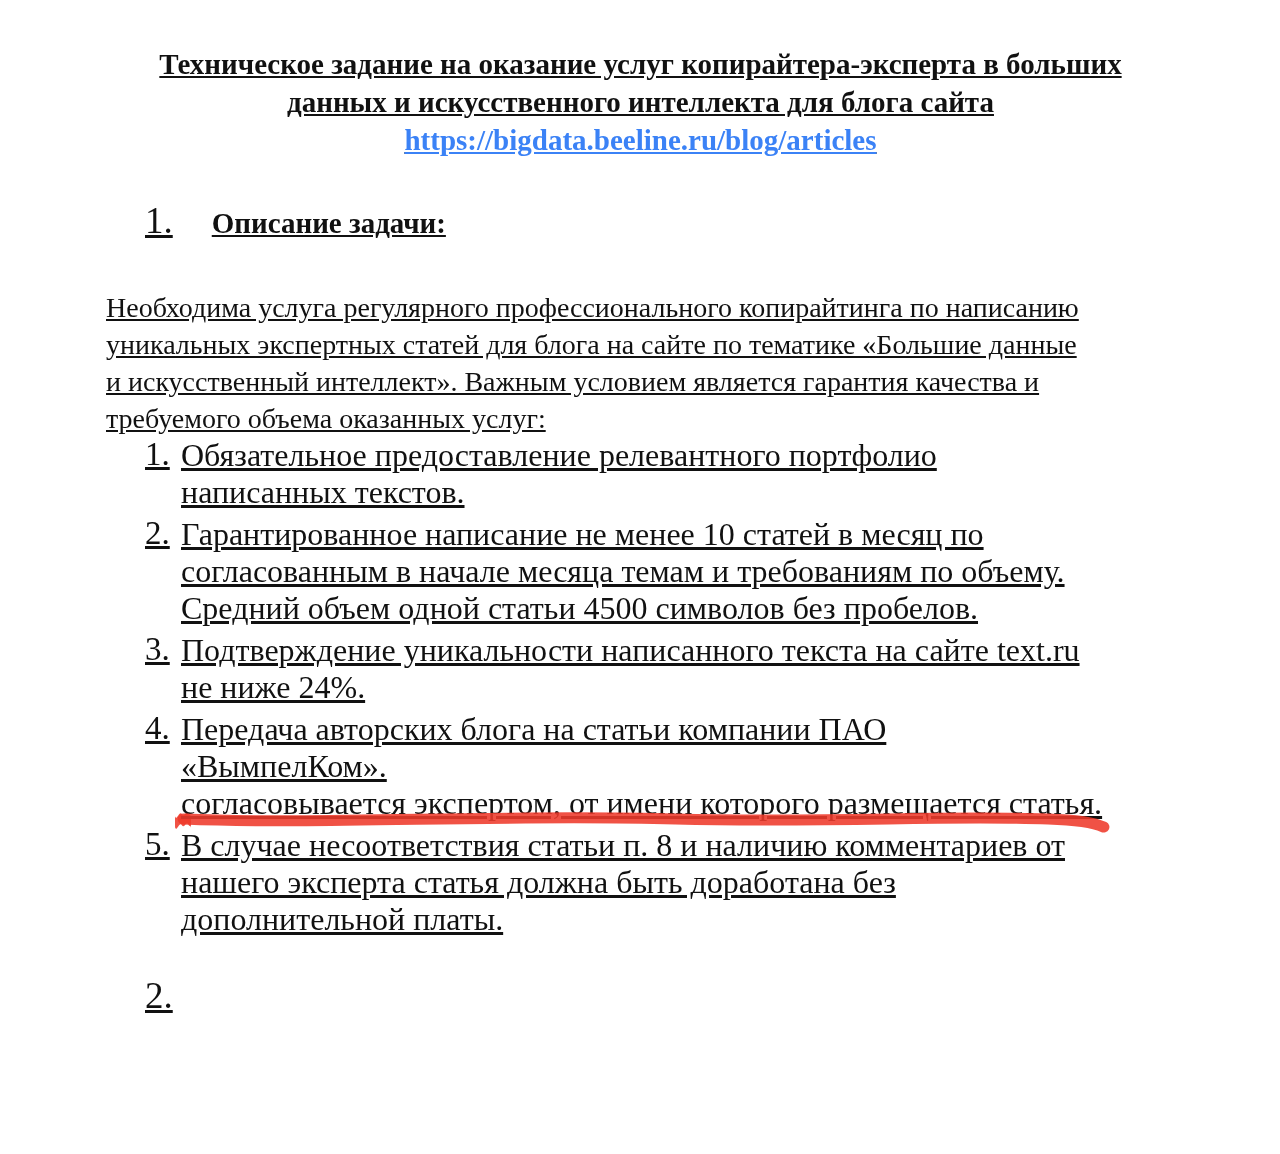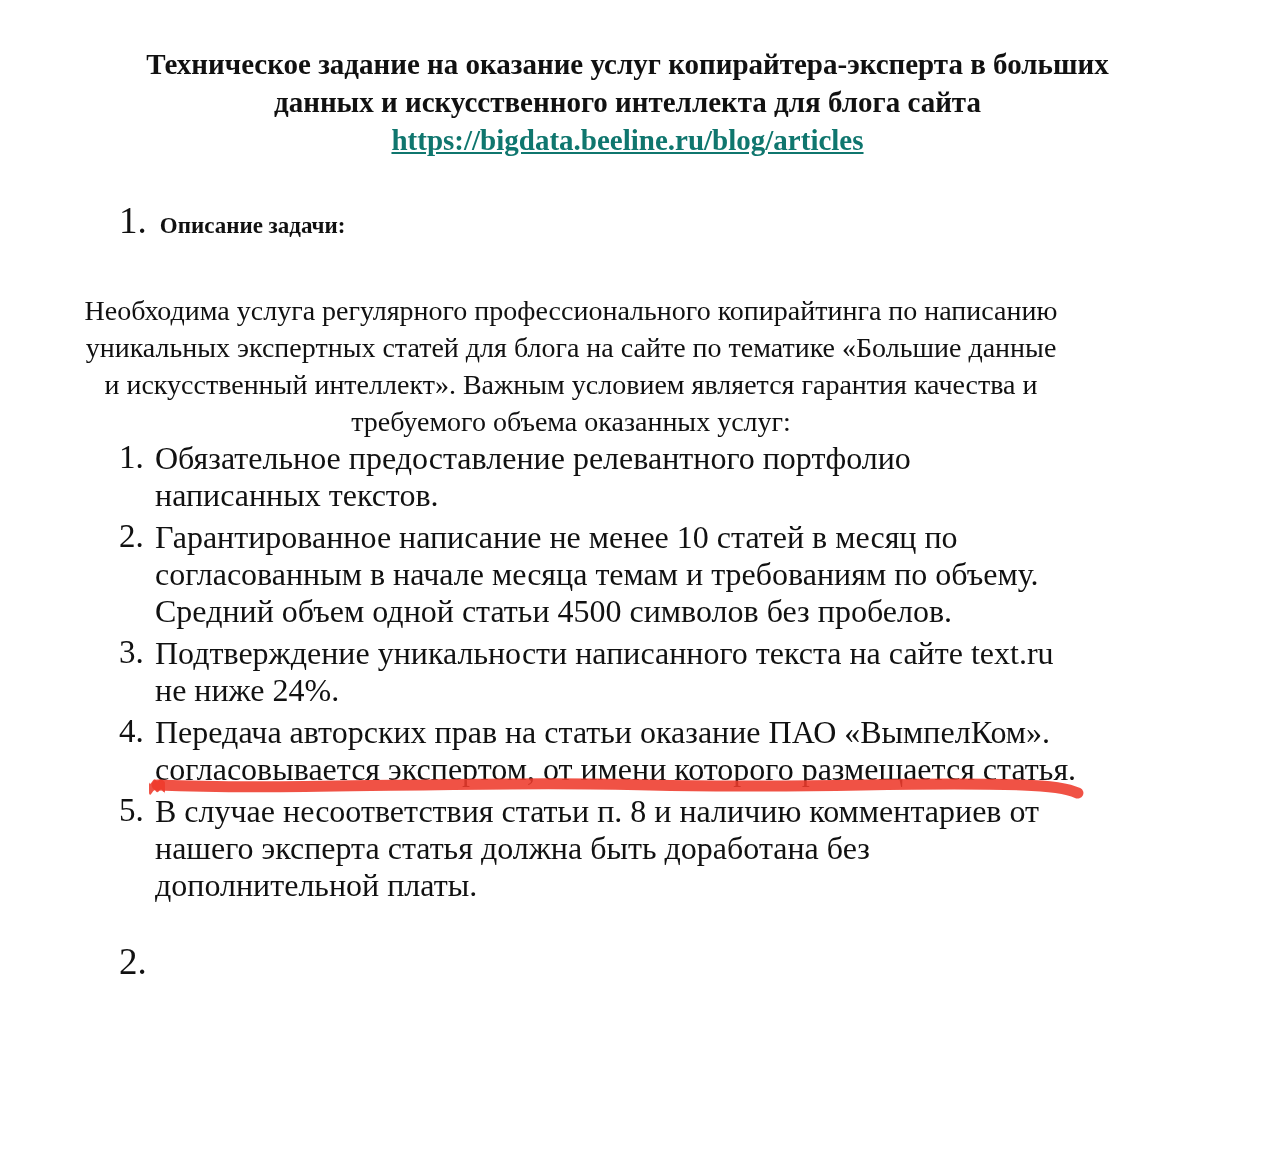"Техническое задание на оказание услуг" .content { padding: 45px 105px 0 80px -> 45px 105px 0 106px; text-decoration: none -> underline }
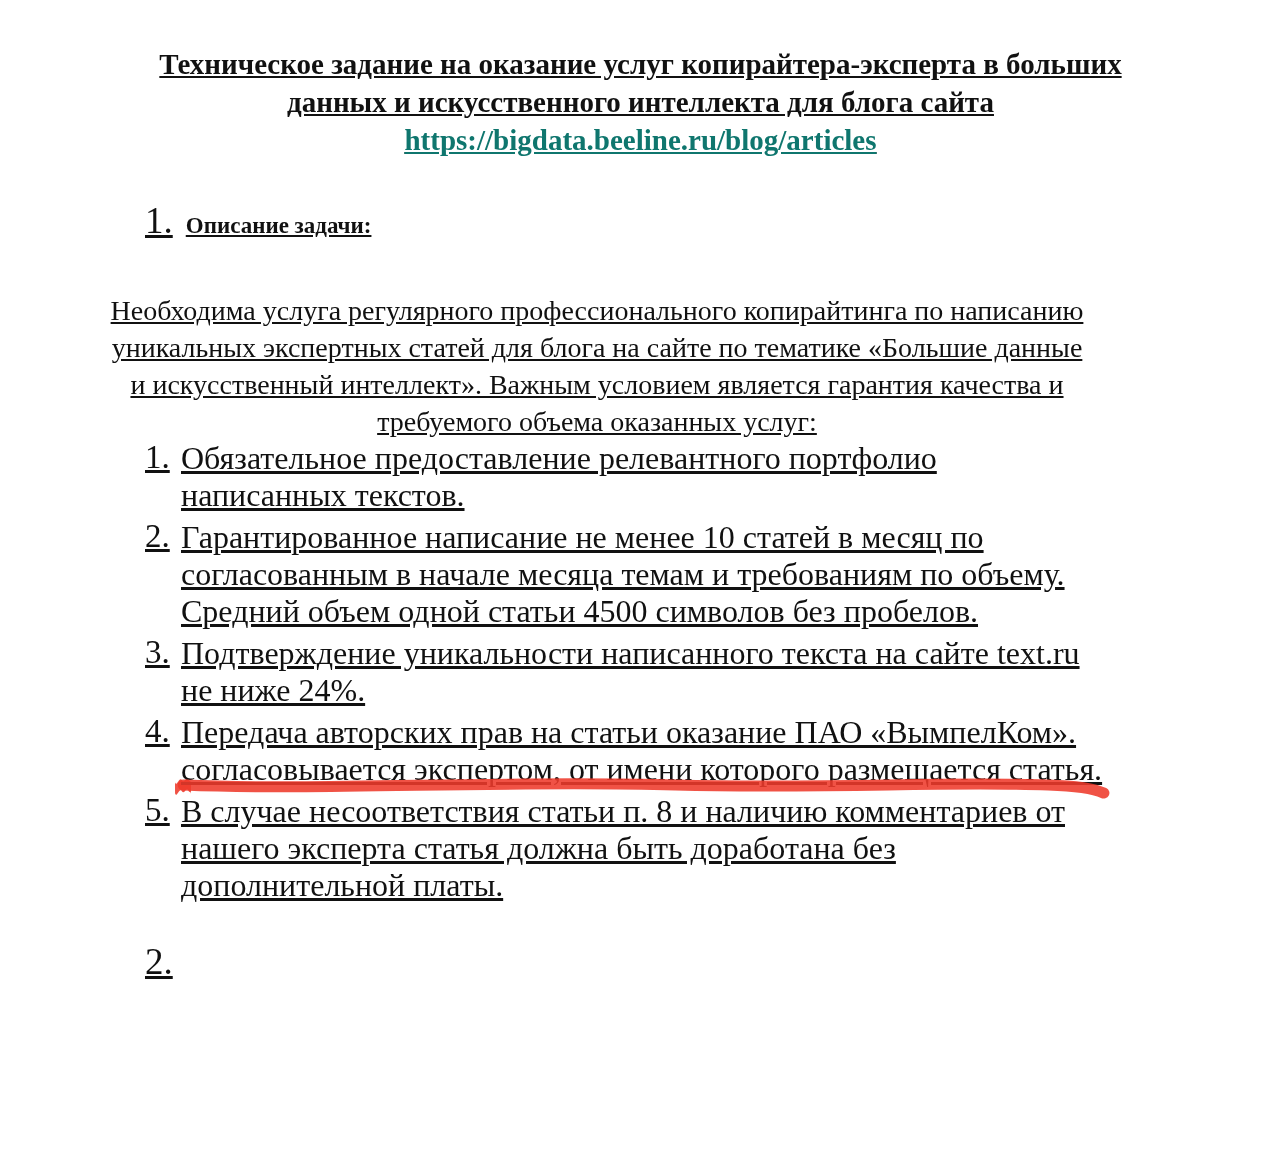"https://bigdata.beeline.ru/blog/articles" a.doc-link { color: #0f766e -> #3b82f6 }
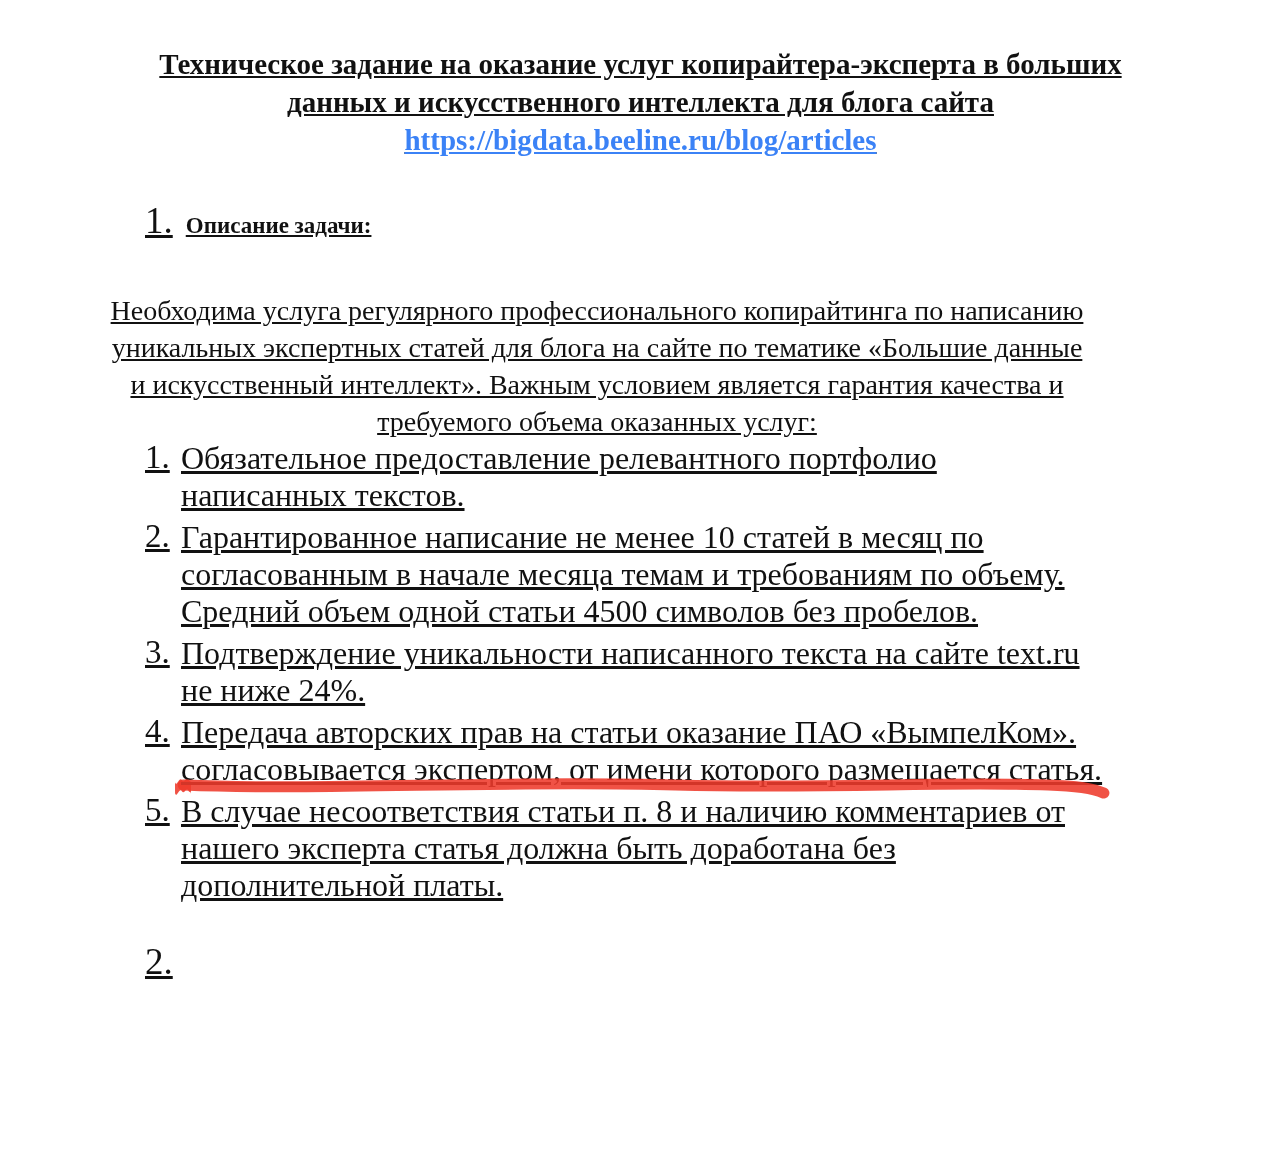"Описание задачи:" .h-text { font-size: 23px -> 29px; margin-left: none -> 26px }
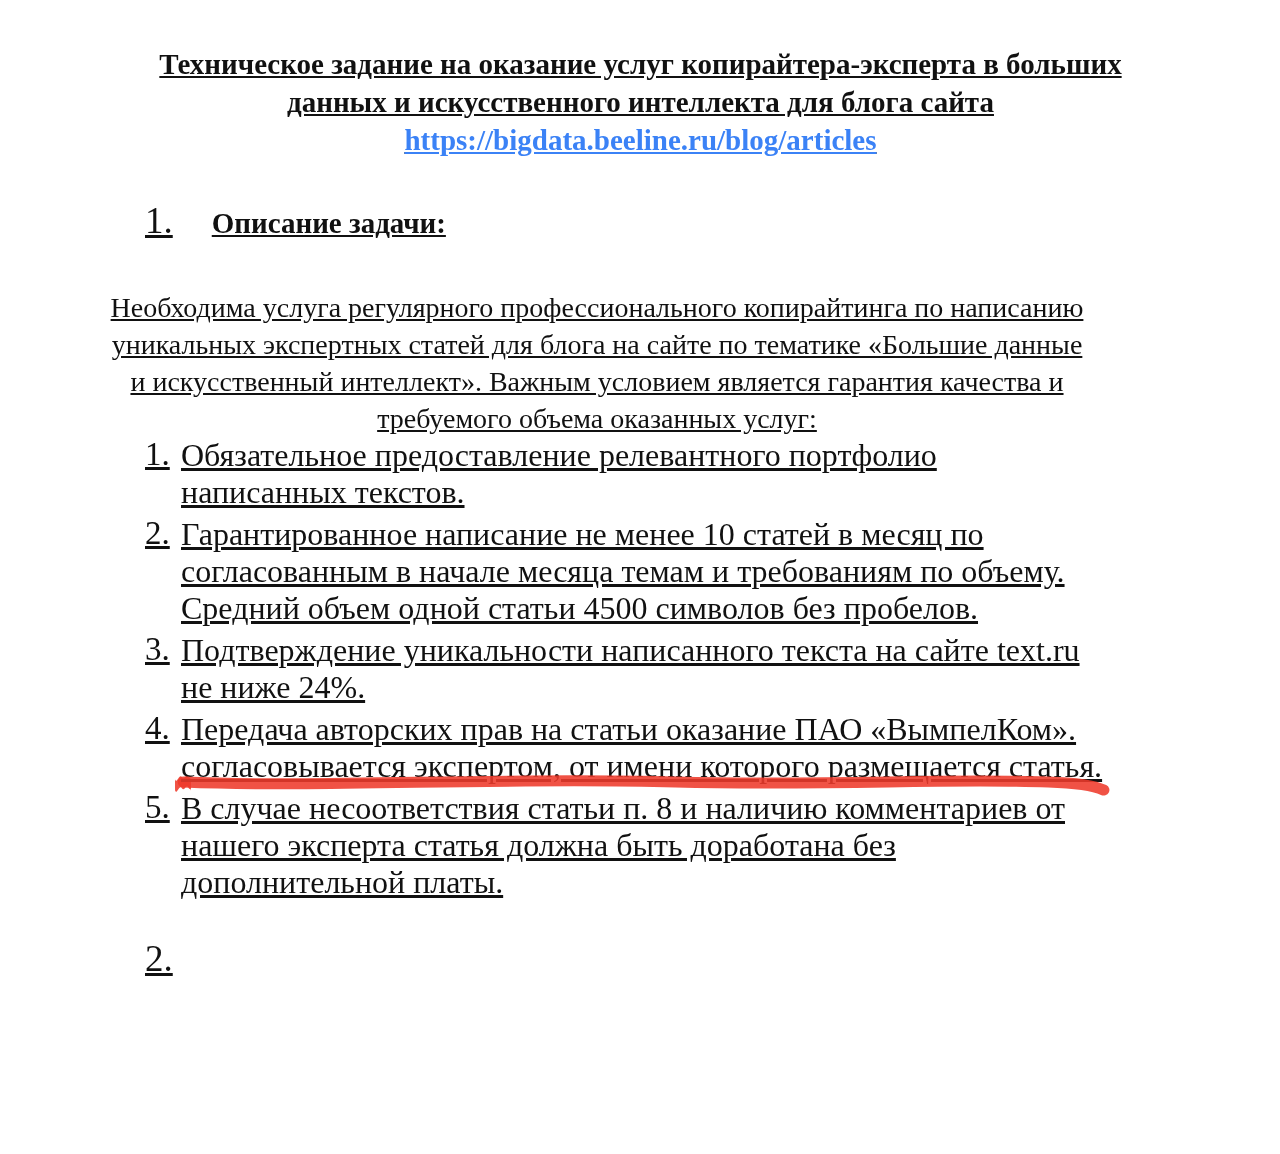"Необходима услуга регулярного" .intro { text-align: center -> none }
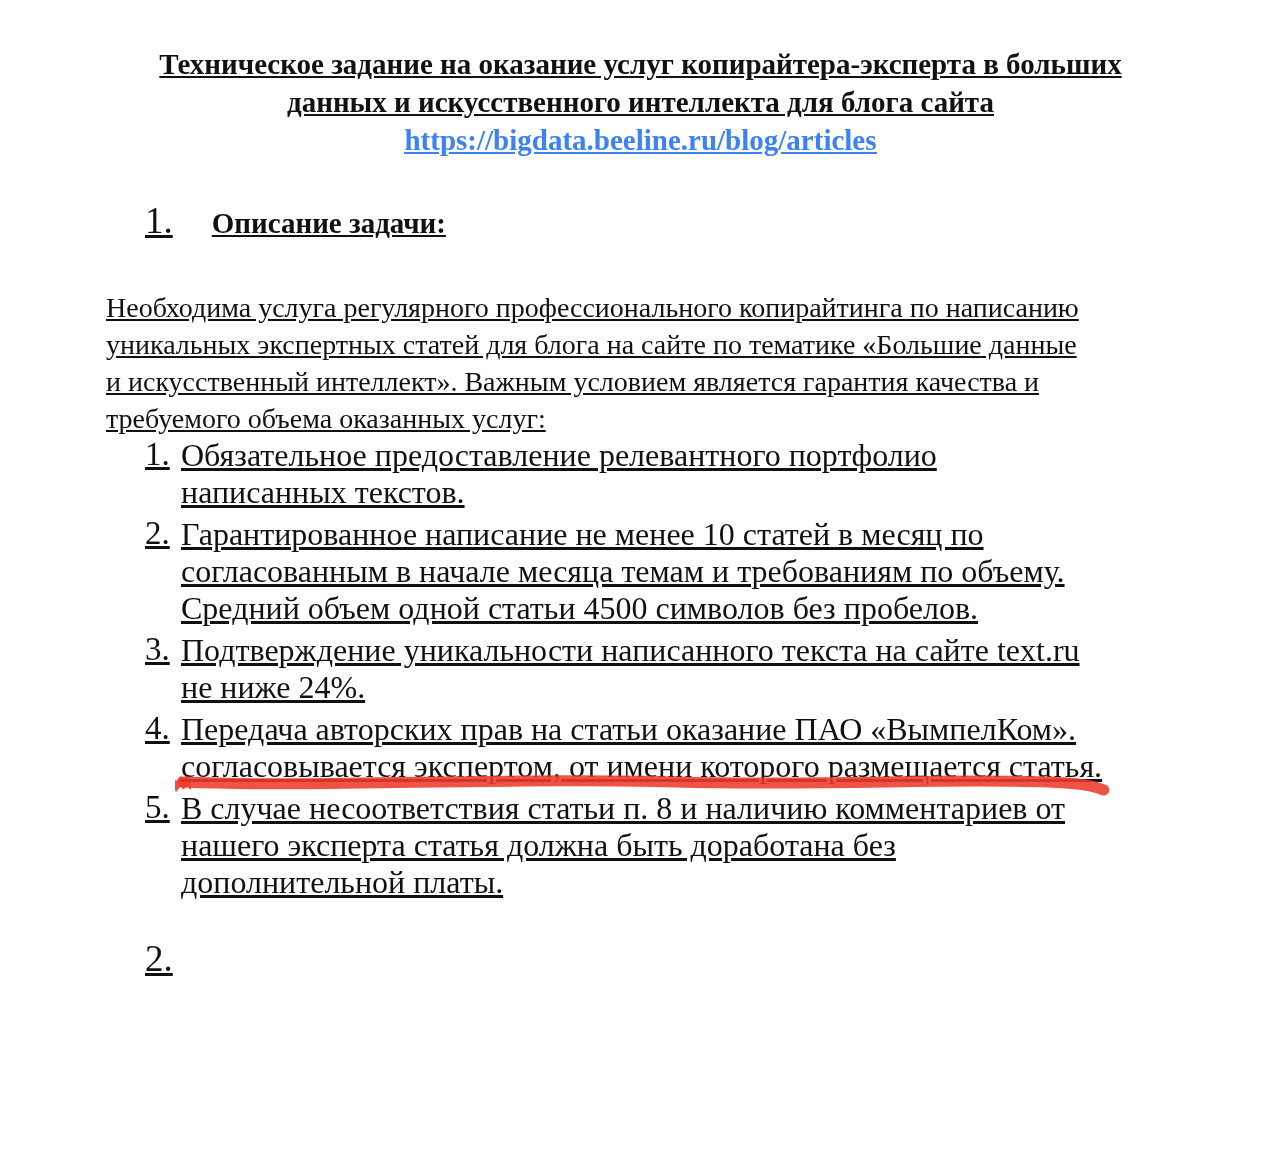"Передача авторских прав на статьи" span.line { text: прав на статьи оказание -> блога на статьи компании }
